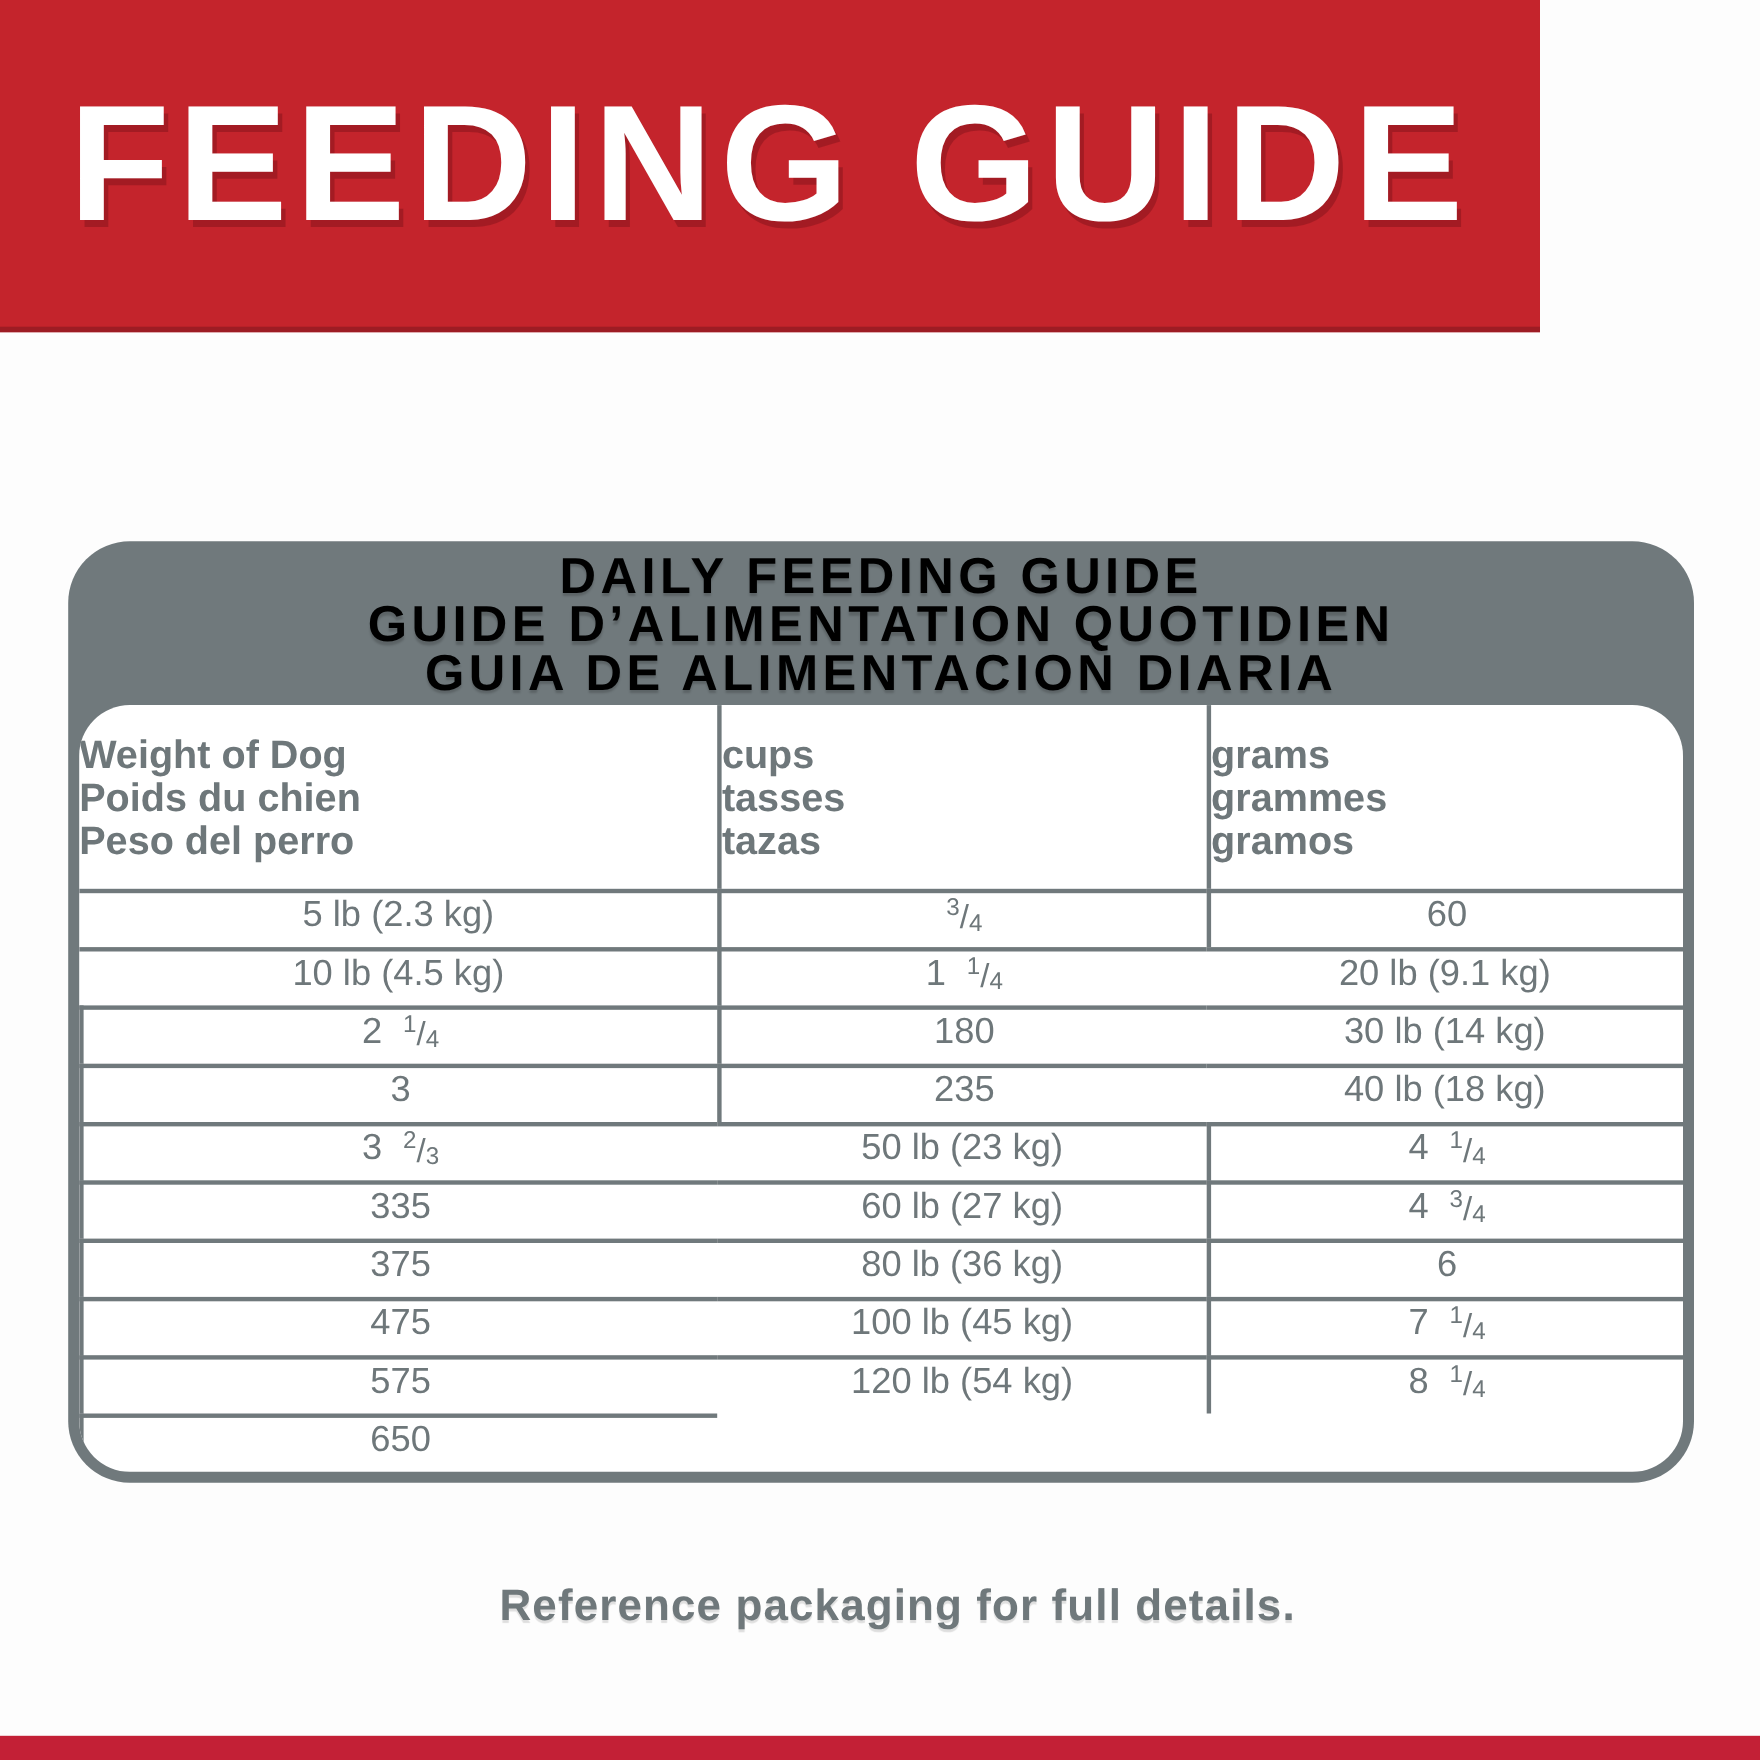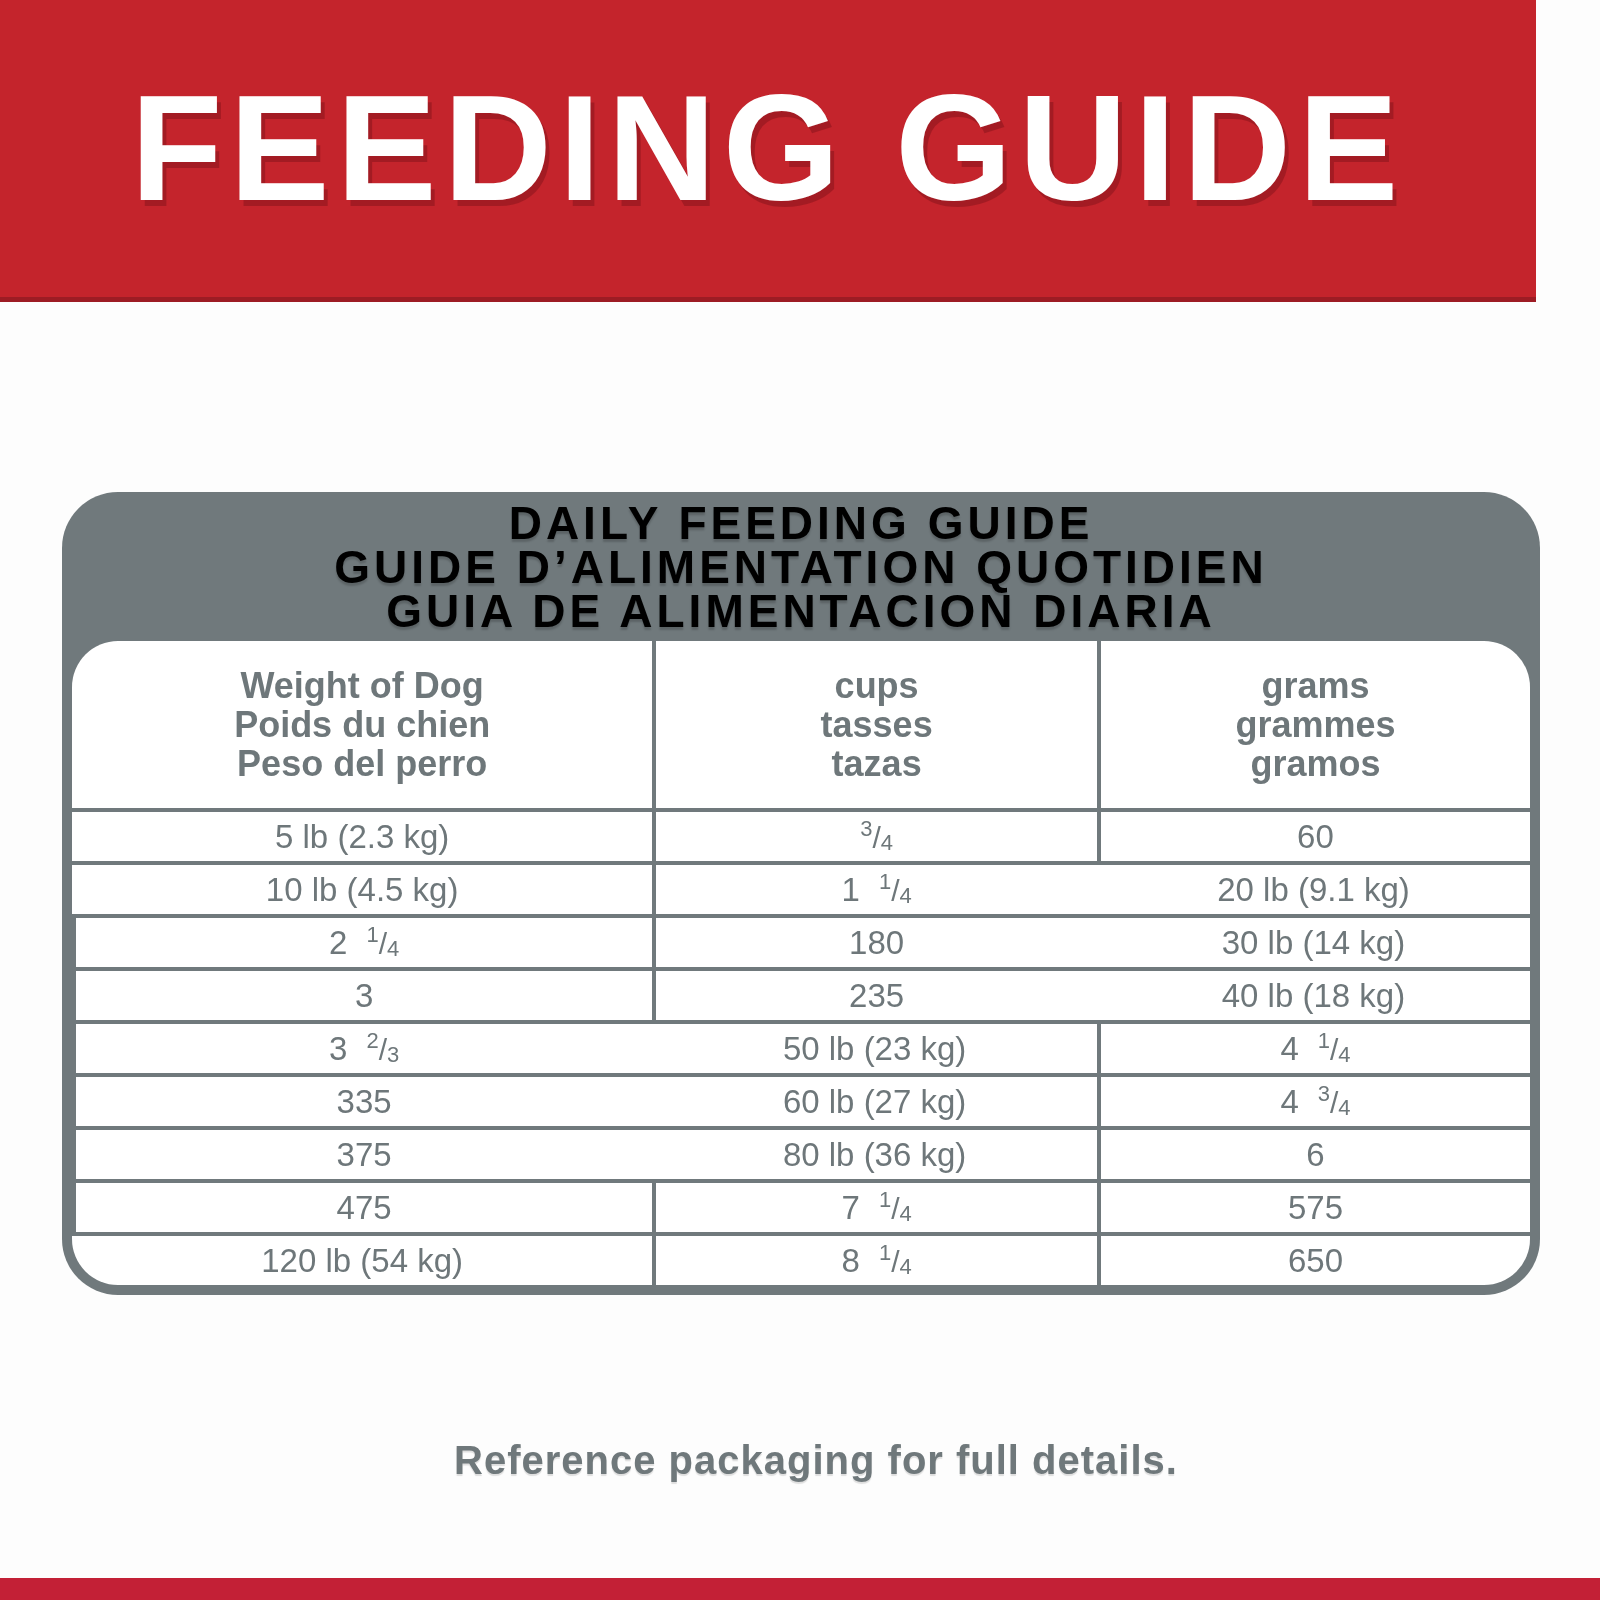"FEEDING GUIDE" .banner { width: 1536px -> 1400px }
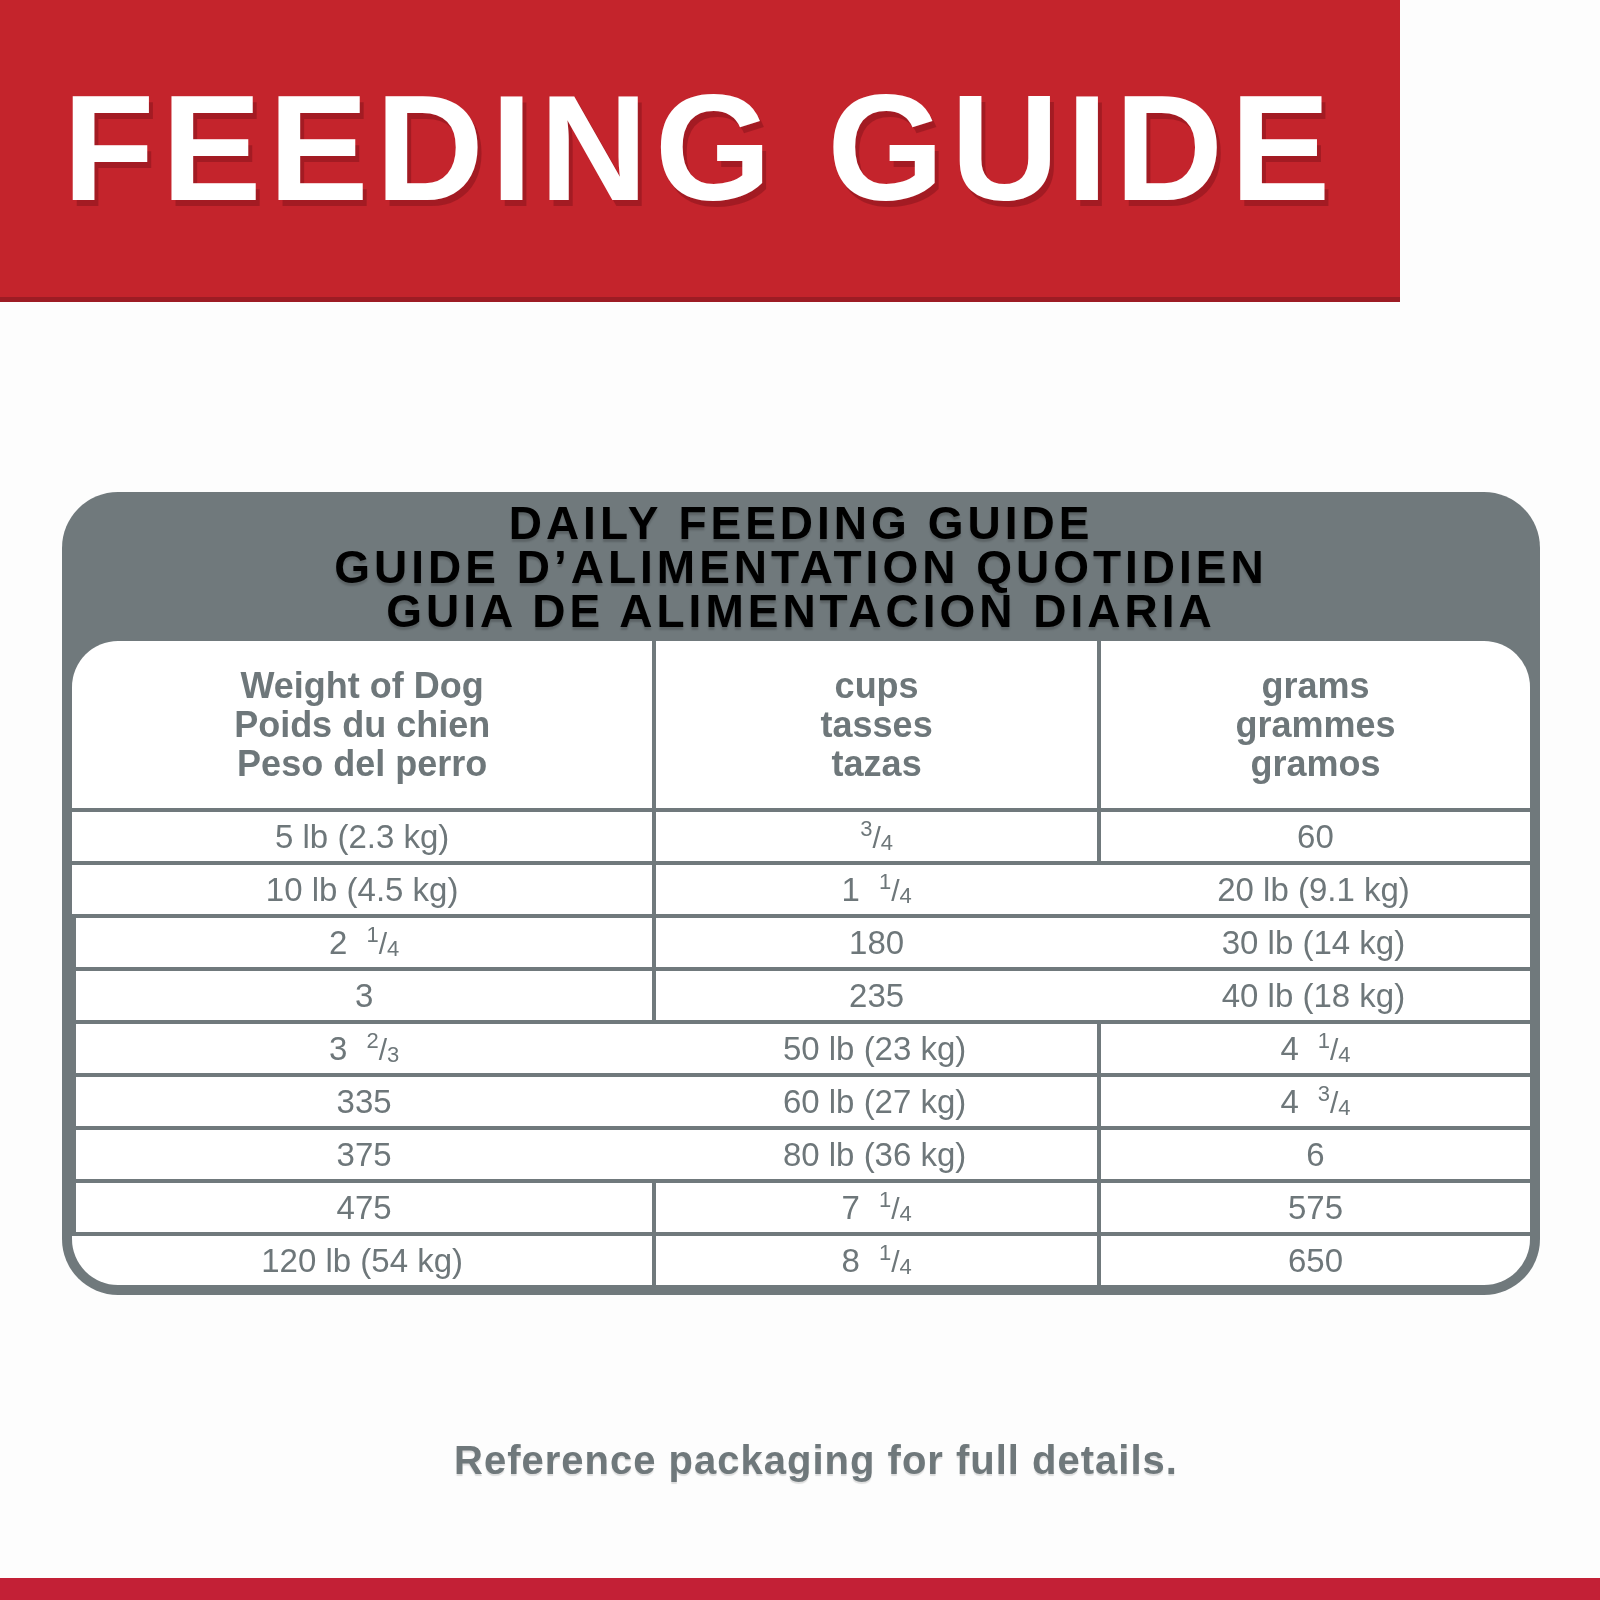"Weight of Dog" .cell { align-items: center -> flex-start }
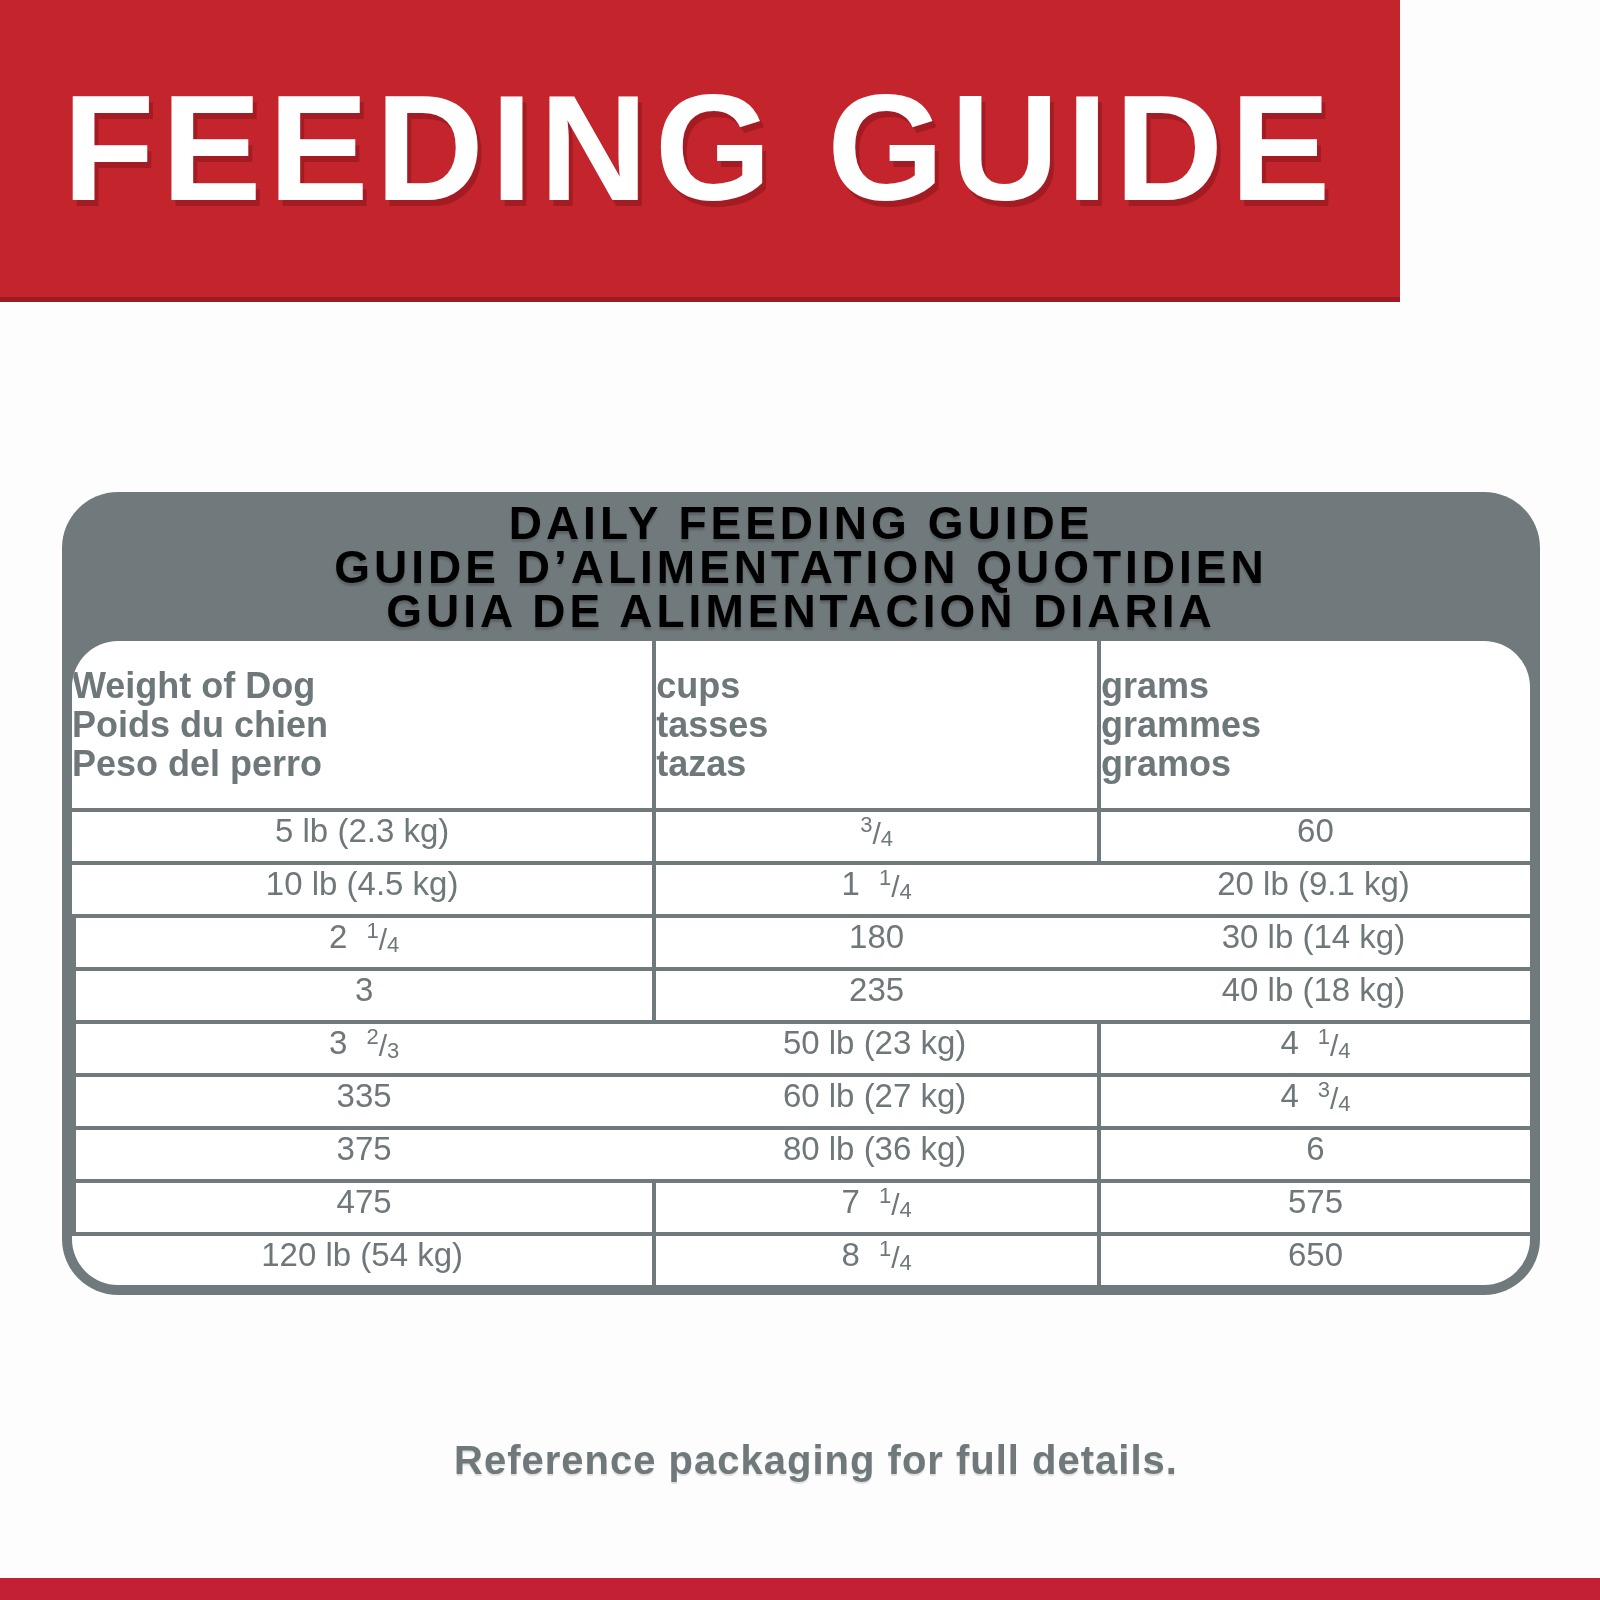"100 lb (45 kg)" div.cell { html: none -> <div>100 lb (45 kg)</div> }
